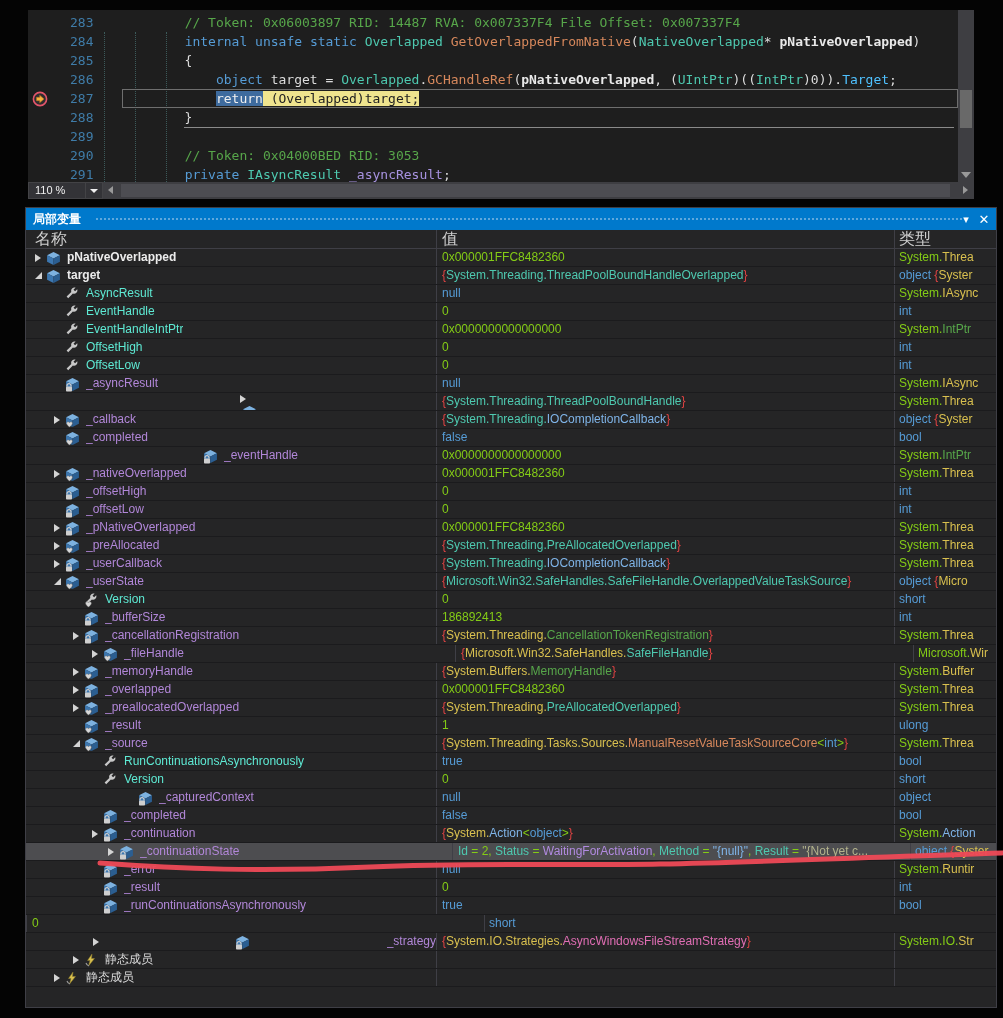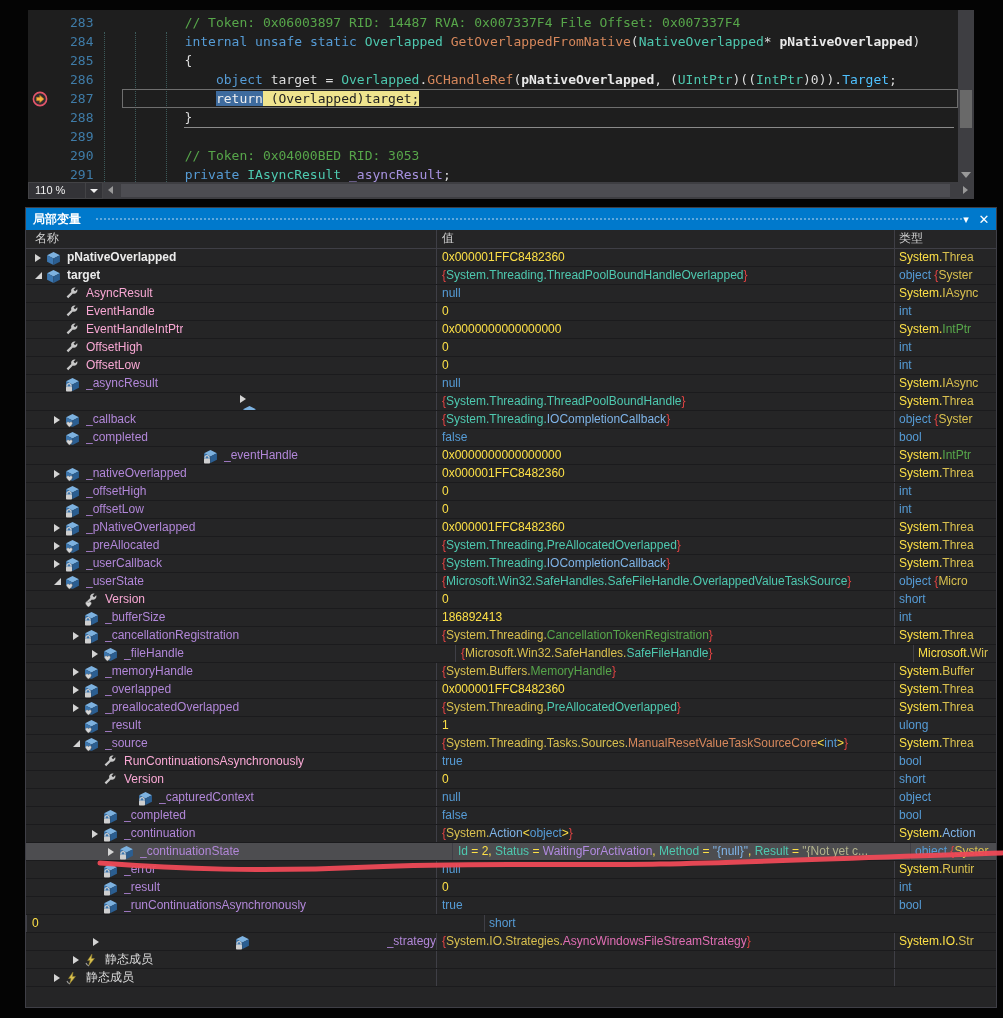"名称" .hdr { font-size: 12px -> 16px }
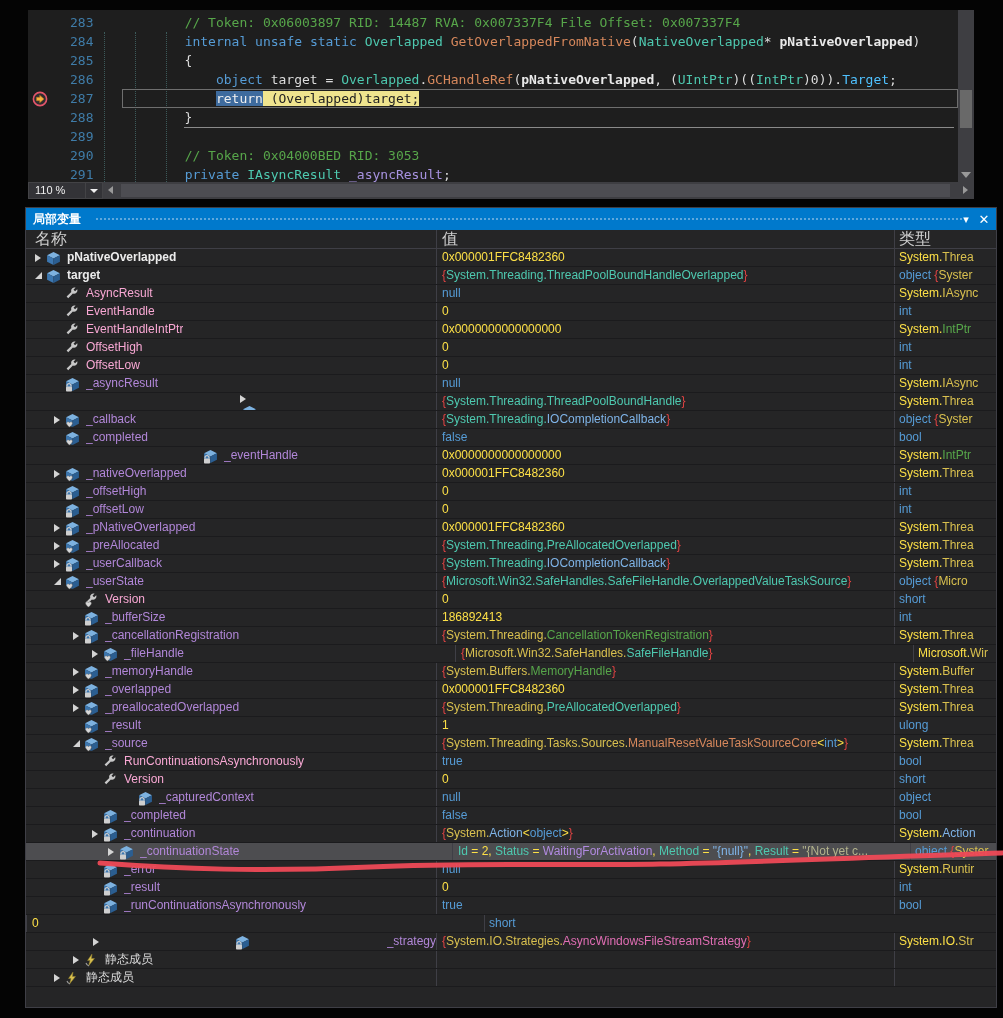"0x000001FFC8482360" .c-w { color: #fde047 -> #84cc16 }
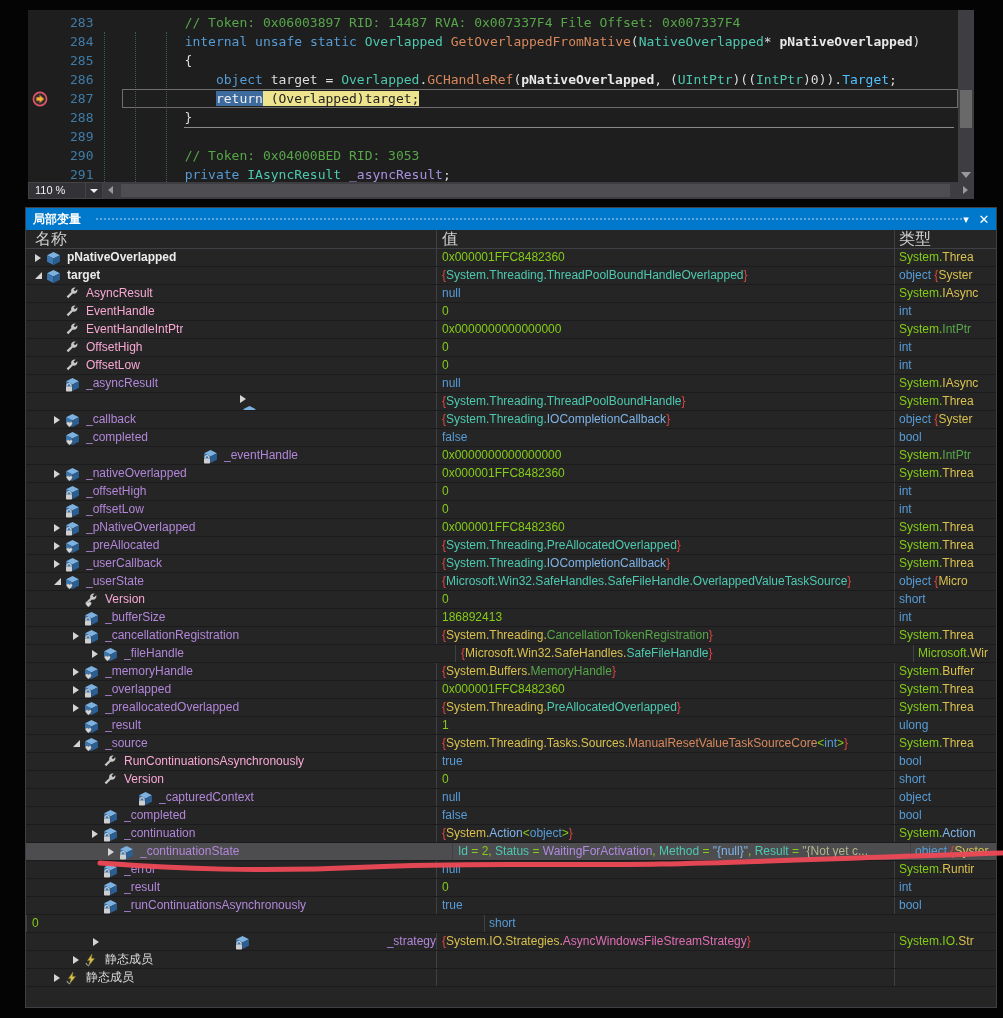"AsyncResult" .nc-prop { color: #f9a8d4 -> #5eead4 }
